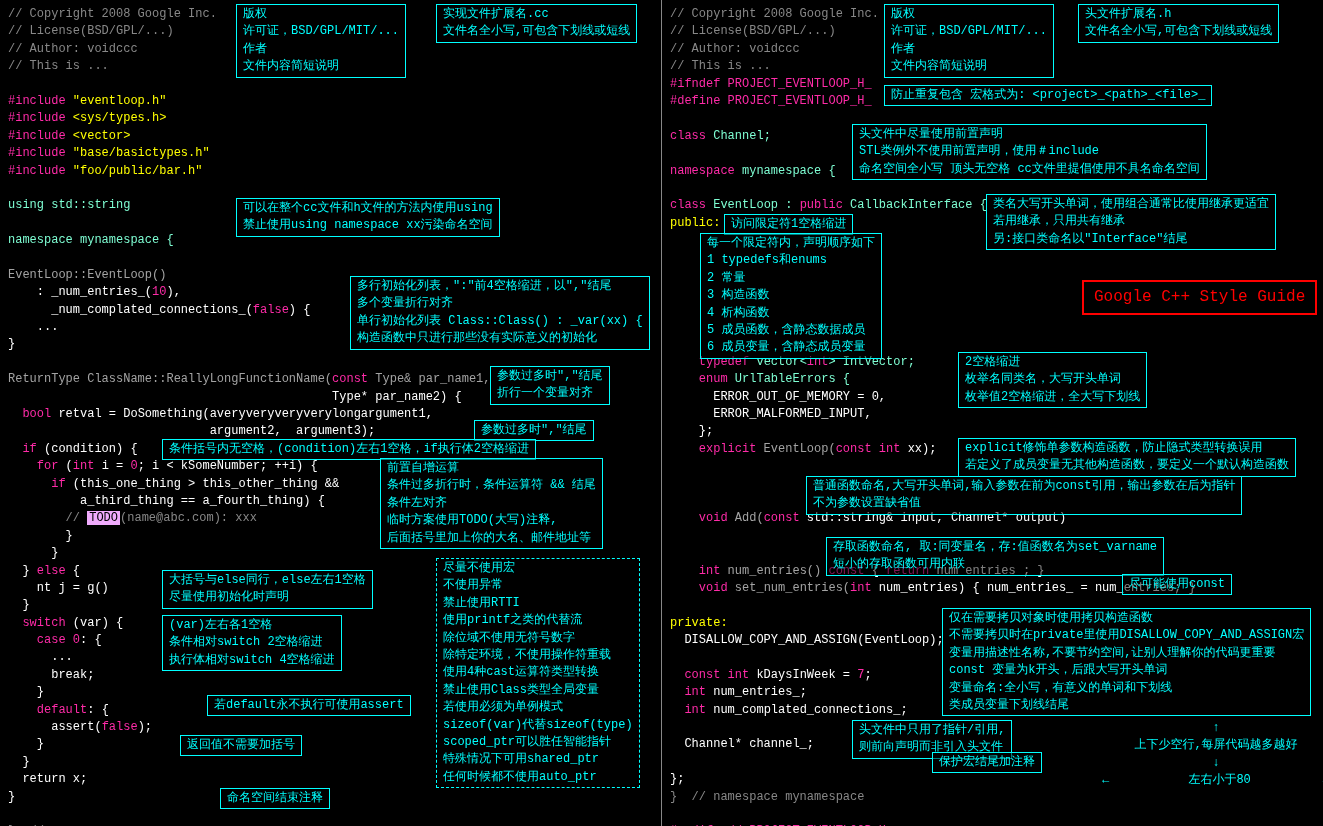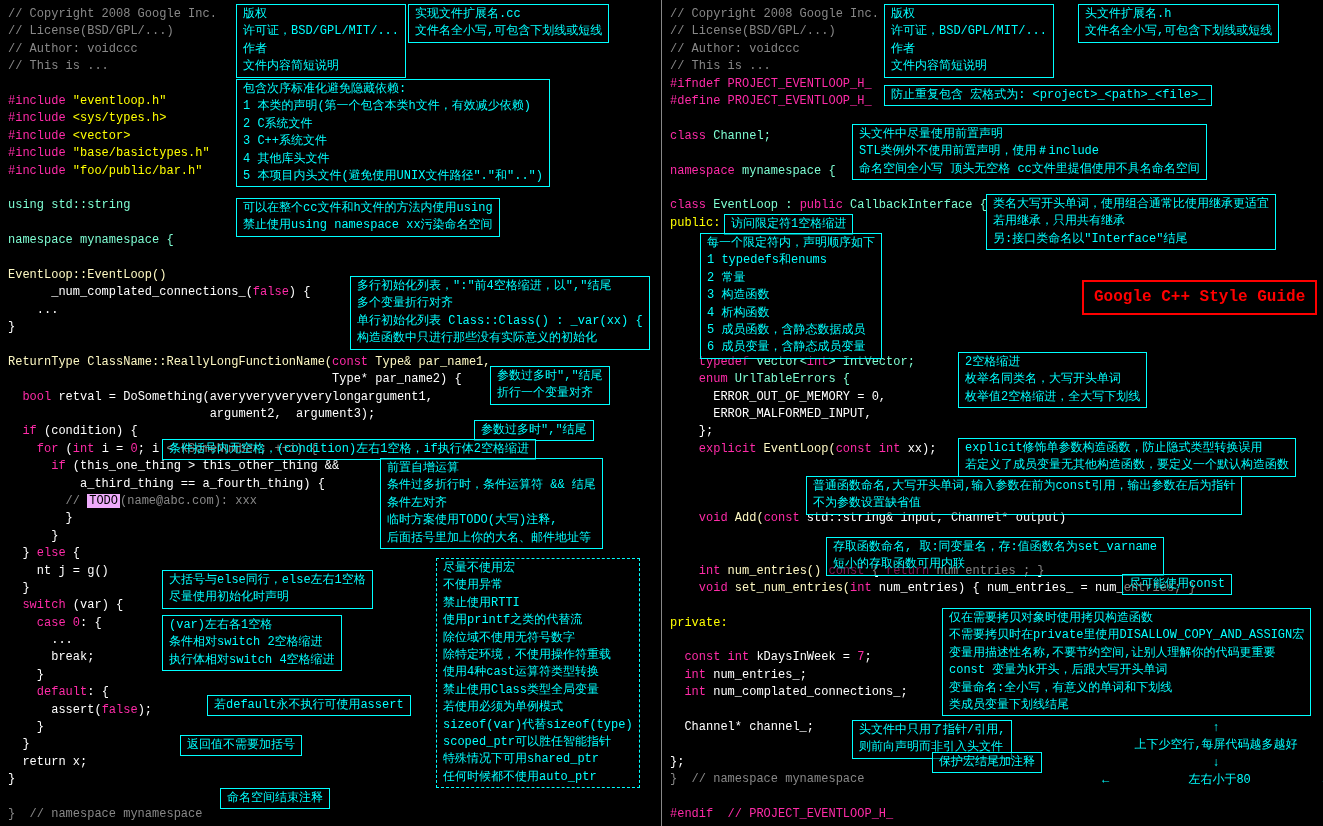"实现文件扩展名.cc" div.note { left: 408px -> 436px }
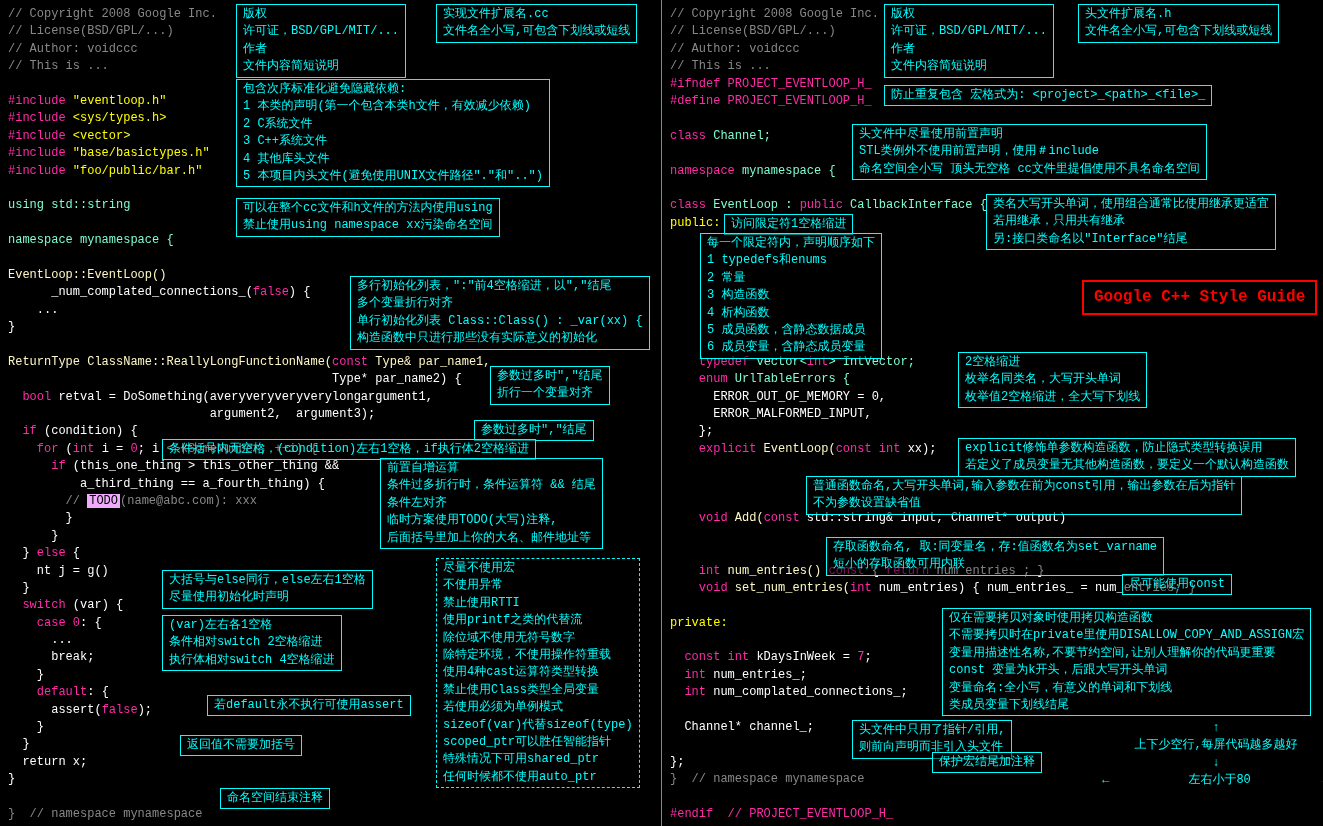"包含次序标准化避免隐藏依赖:" div.note { html: <div>包含次序标准化避免隐藏依赖: 1 本类的声明(第一个包含本类h文件，有效减少依赖) 2 C系统文件 3 C++系统文件 4 其他库头文件 5 本项目内头文件(避免使用UNIX文件路径"."和"..")</div> -> none }
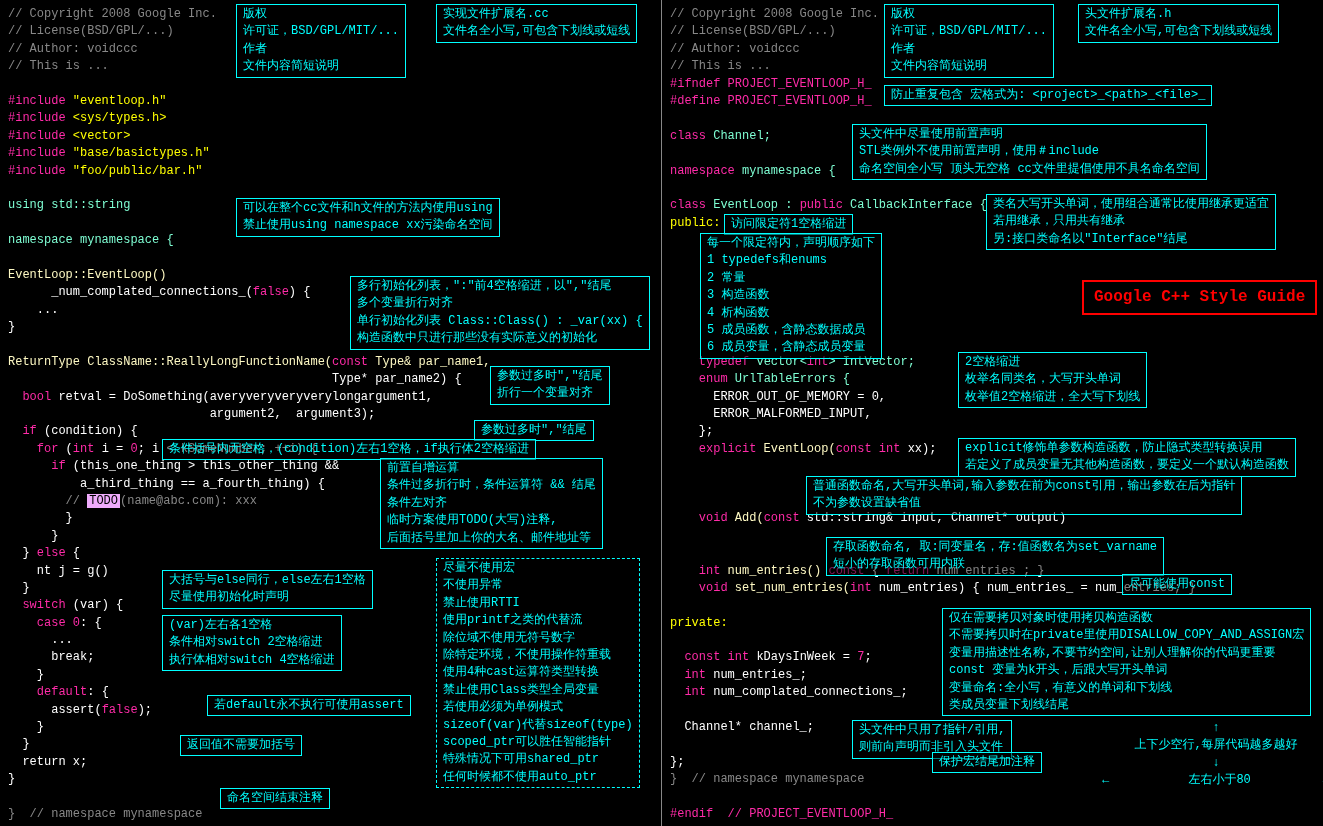"EventLoop::EventLoop()" .fn { color: #fef9c3 -> #a3a3a3 }
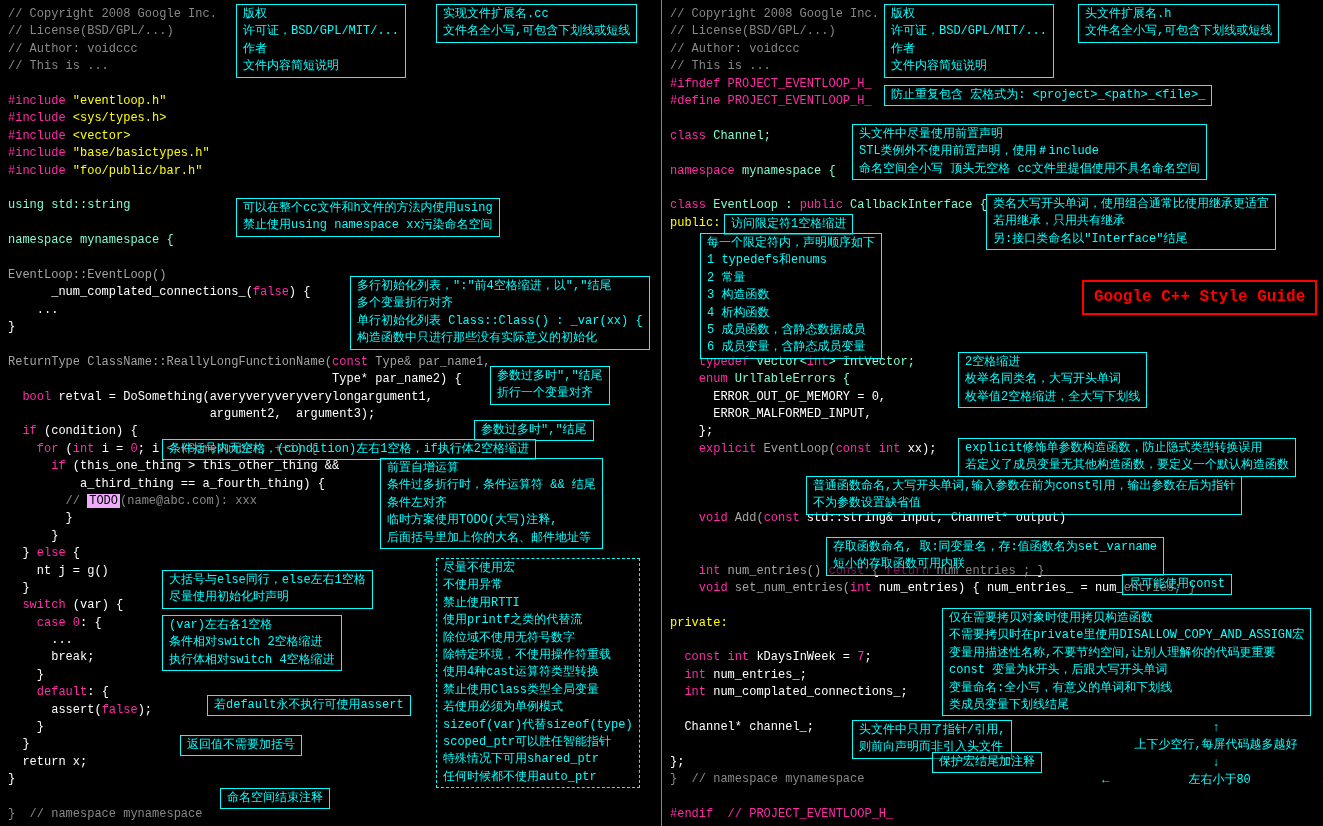": _num_entries_(10)," div.ln { html: none -> <div><span> : </span><span>_num_entries_(</span><span>10</span><span>),</span></div> }
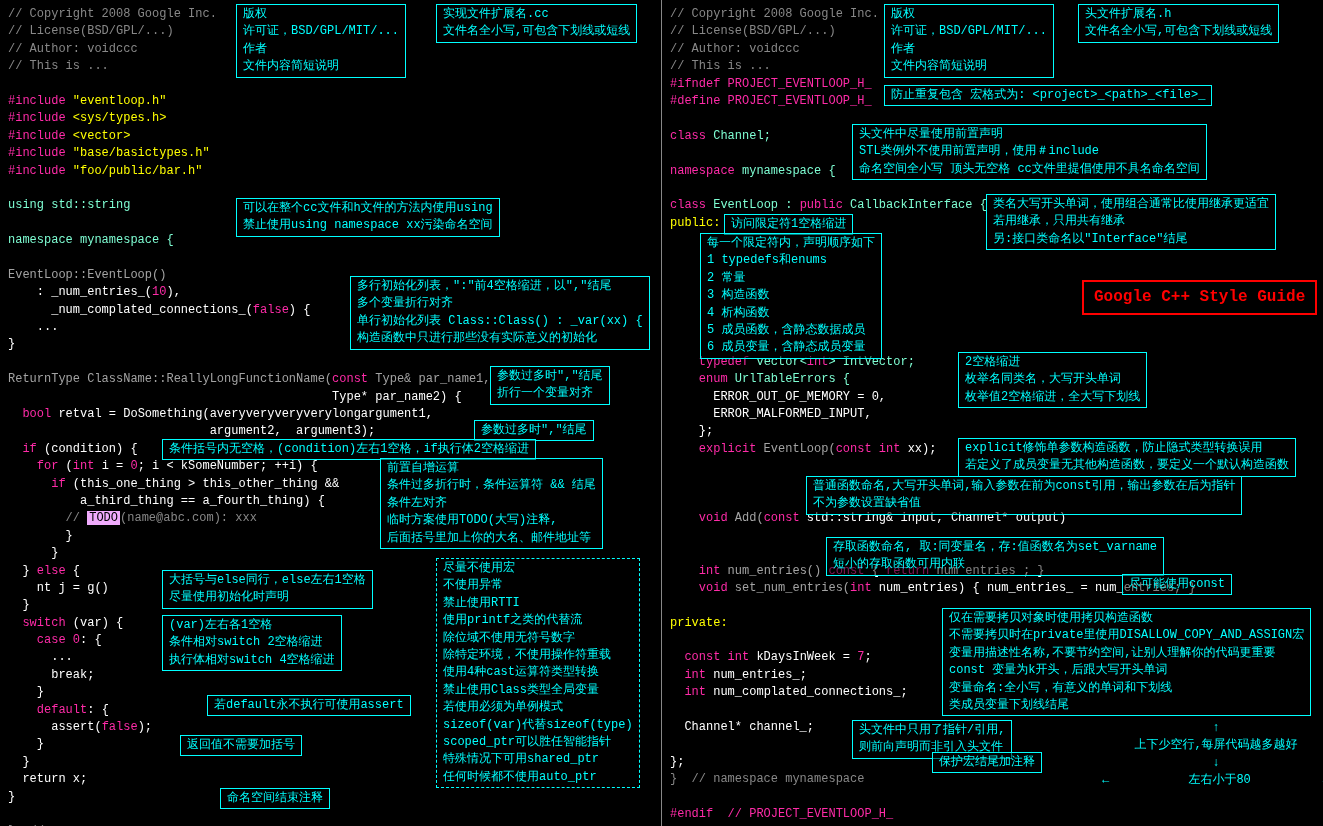"Google C++ Style Guide" .title-box { font-weight: bold -> normal }
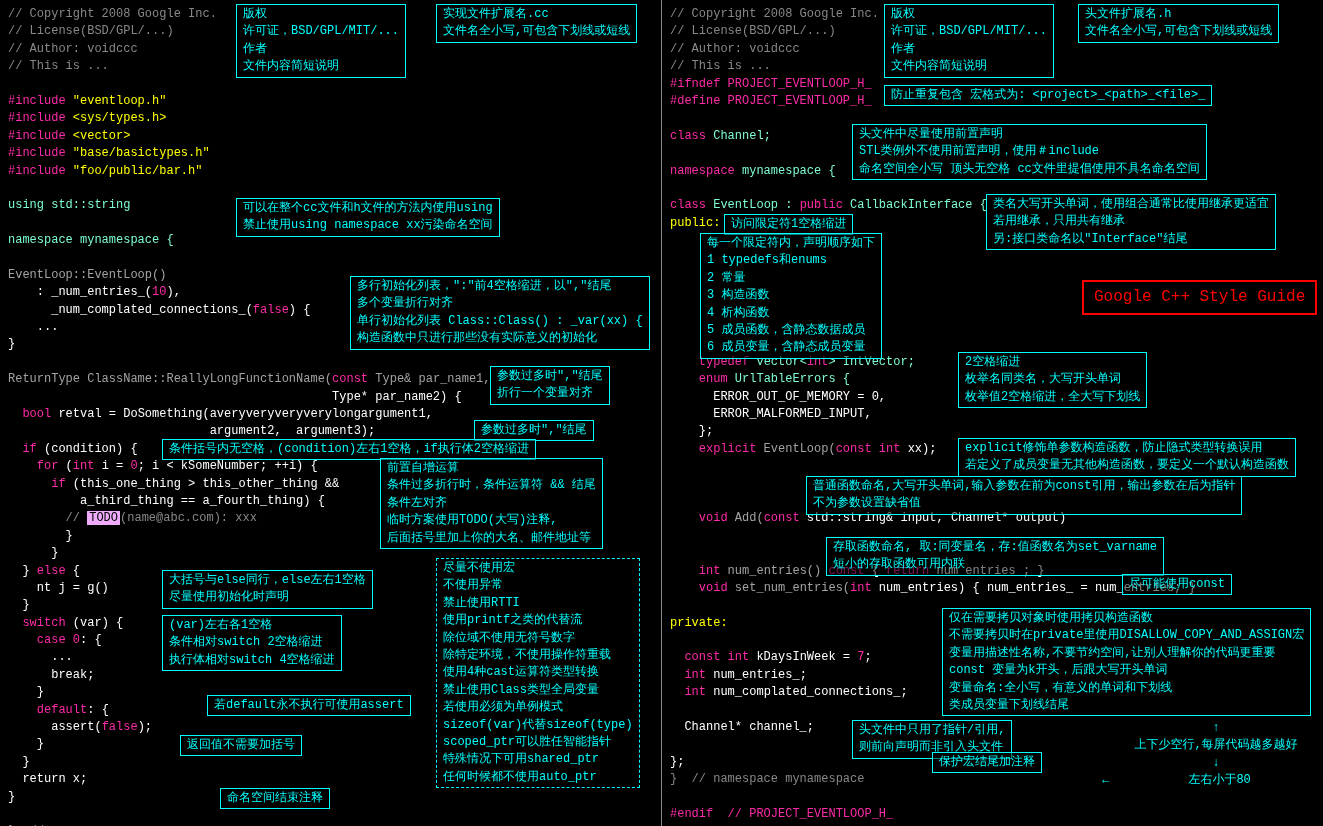"DISALLOW_COPY_AND_ASSIGN(EventLoop);" div.ln { html: none -> <div><span> DISALLOW_COPY_AND_ASSIGN(EventLoop);</span></div> }
